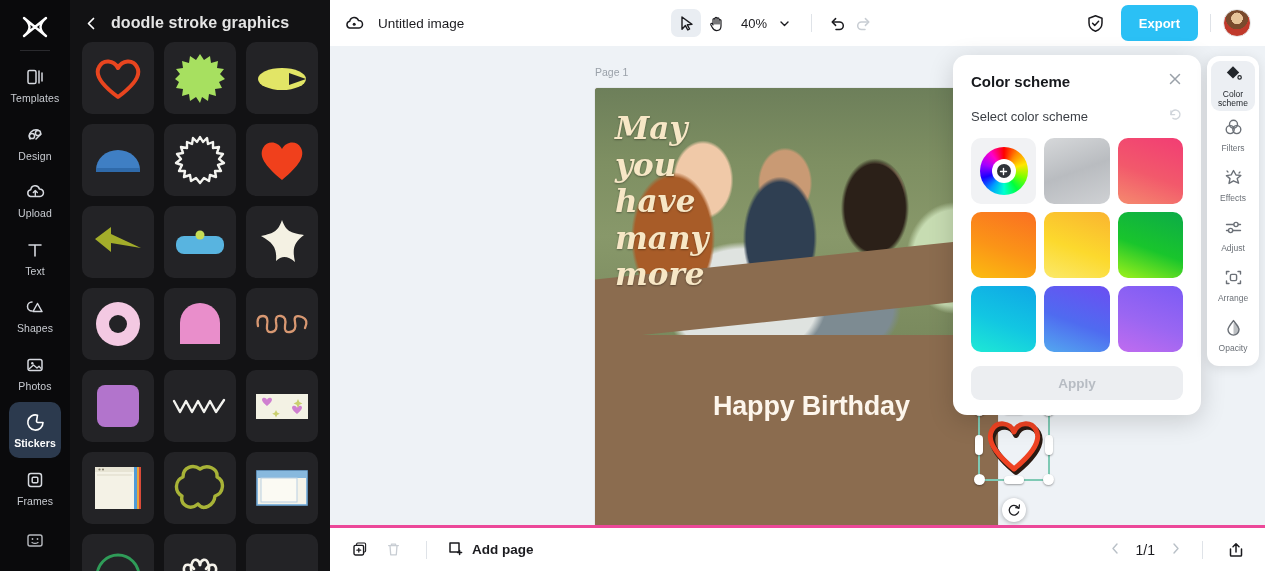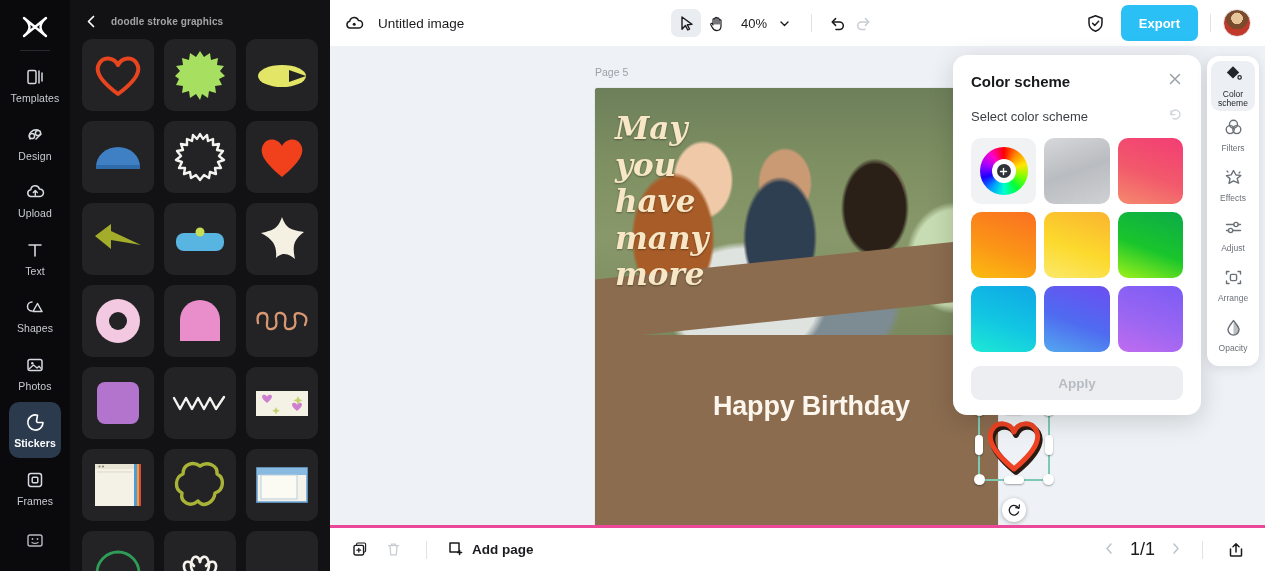"doodle stroke graphics" .panel-title { color: #a3a3a3 -> #e5e5e5; font-size: 10px -> 16px }
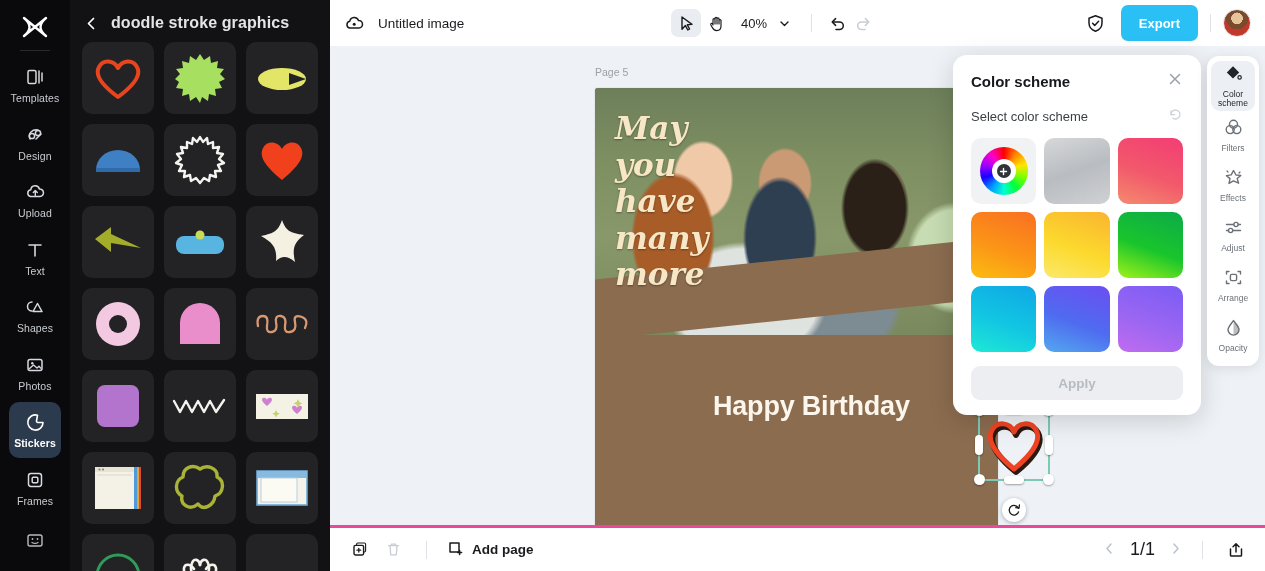"Page 5" div.page-label { text: 5 -> 1 }
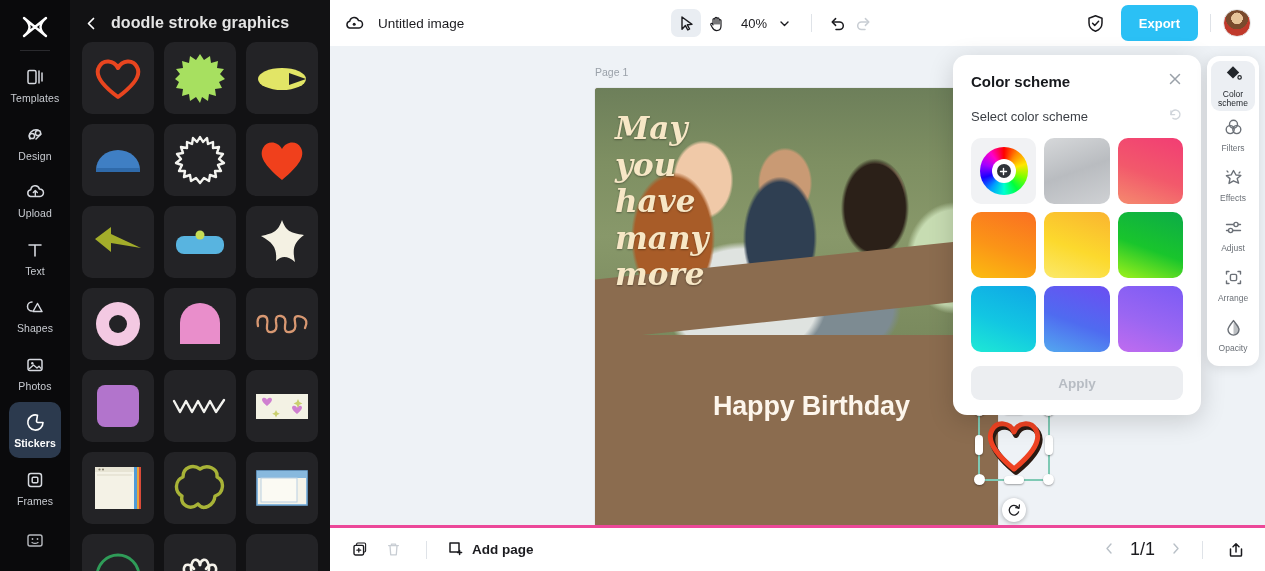"1/1" .page-nav { font-size: 18px -> 14px }
